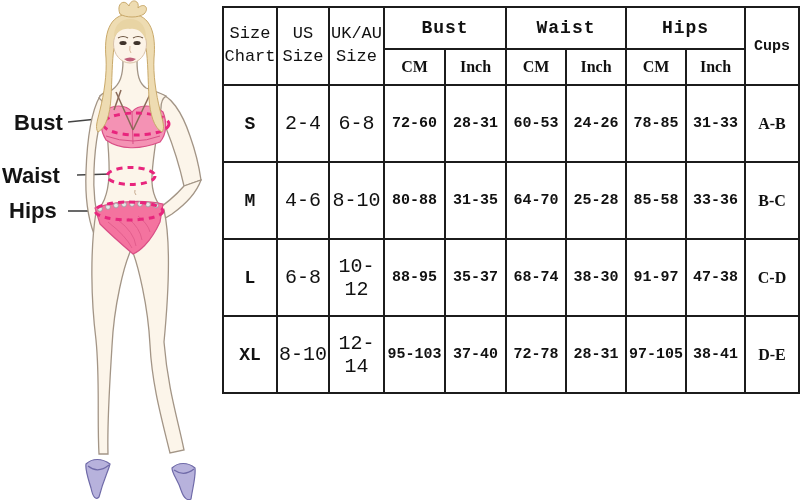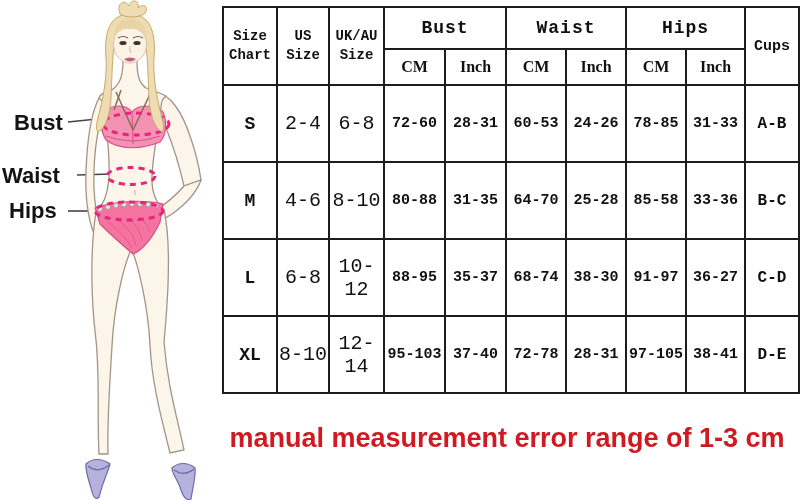"Size" th.hsmall { font-size: 14px -> 17px; font-weight: bold -> normal }
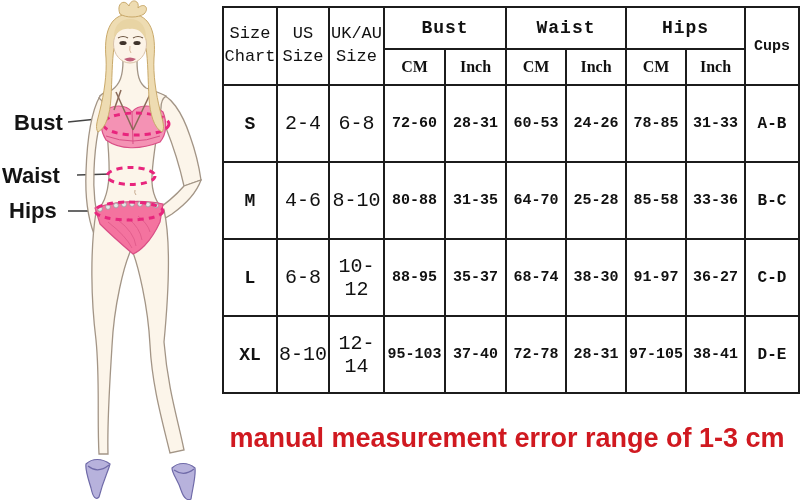"A-B" td.c-cups { font-family: none -> Liberation Serif, serif }
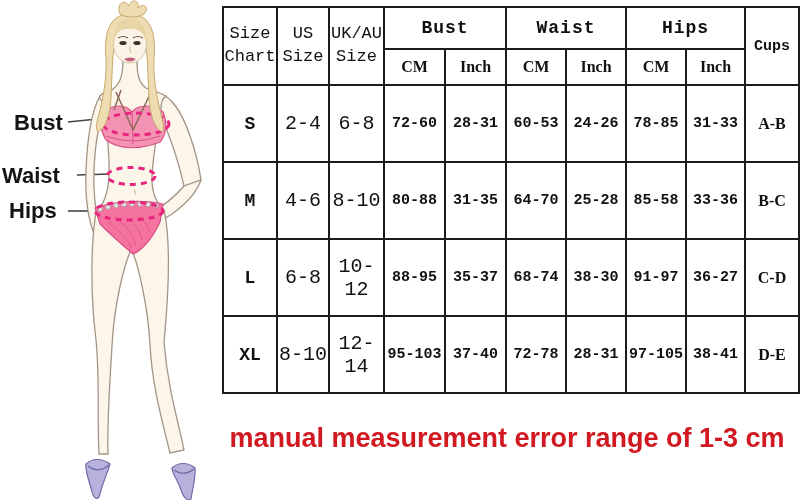"36-27" td.c-val { text: 36-27 -> 47-38 }
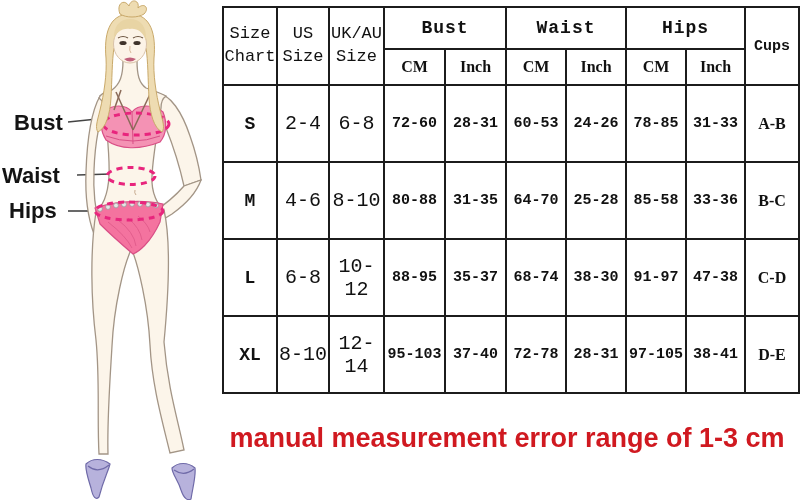"manual measurement error range of" div.note { html: <div>manual measurement error range of 1-3 cm</div> -> none }
